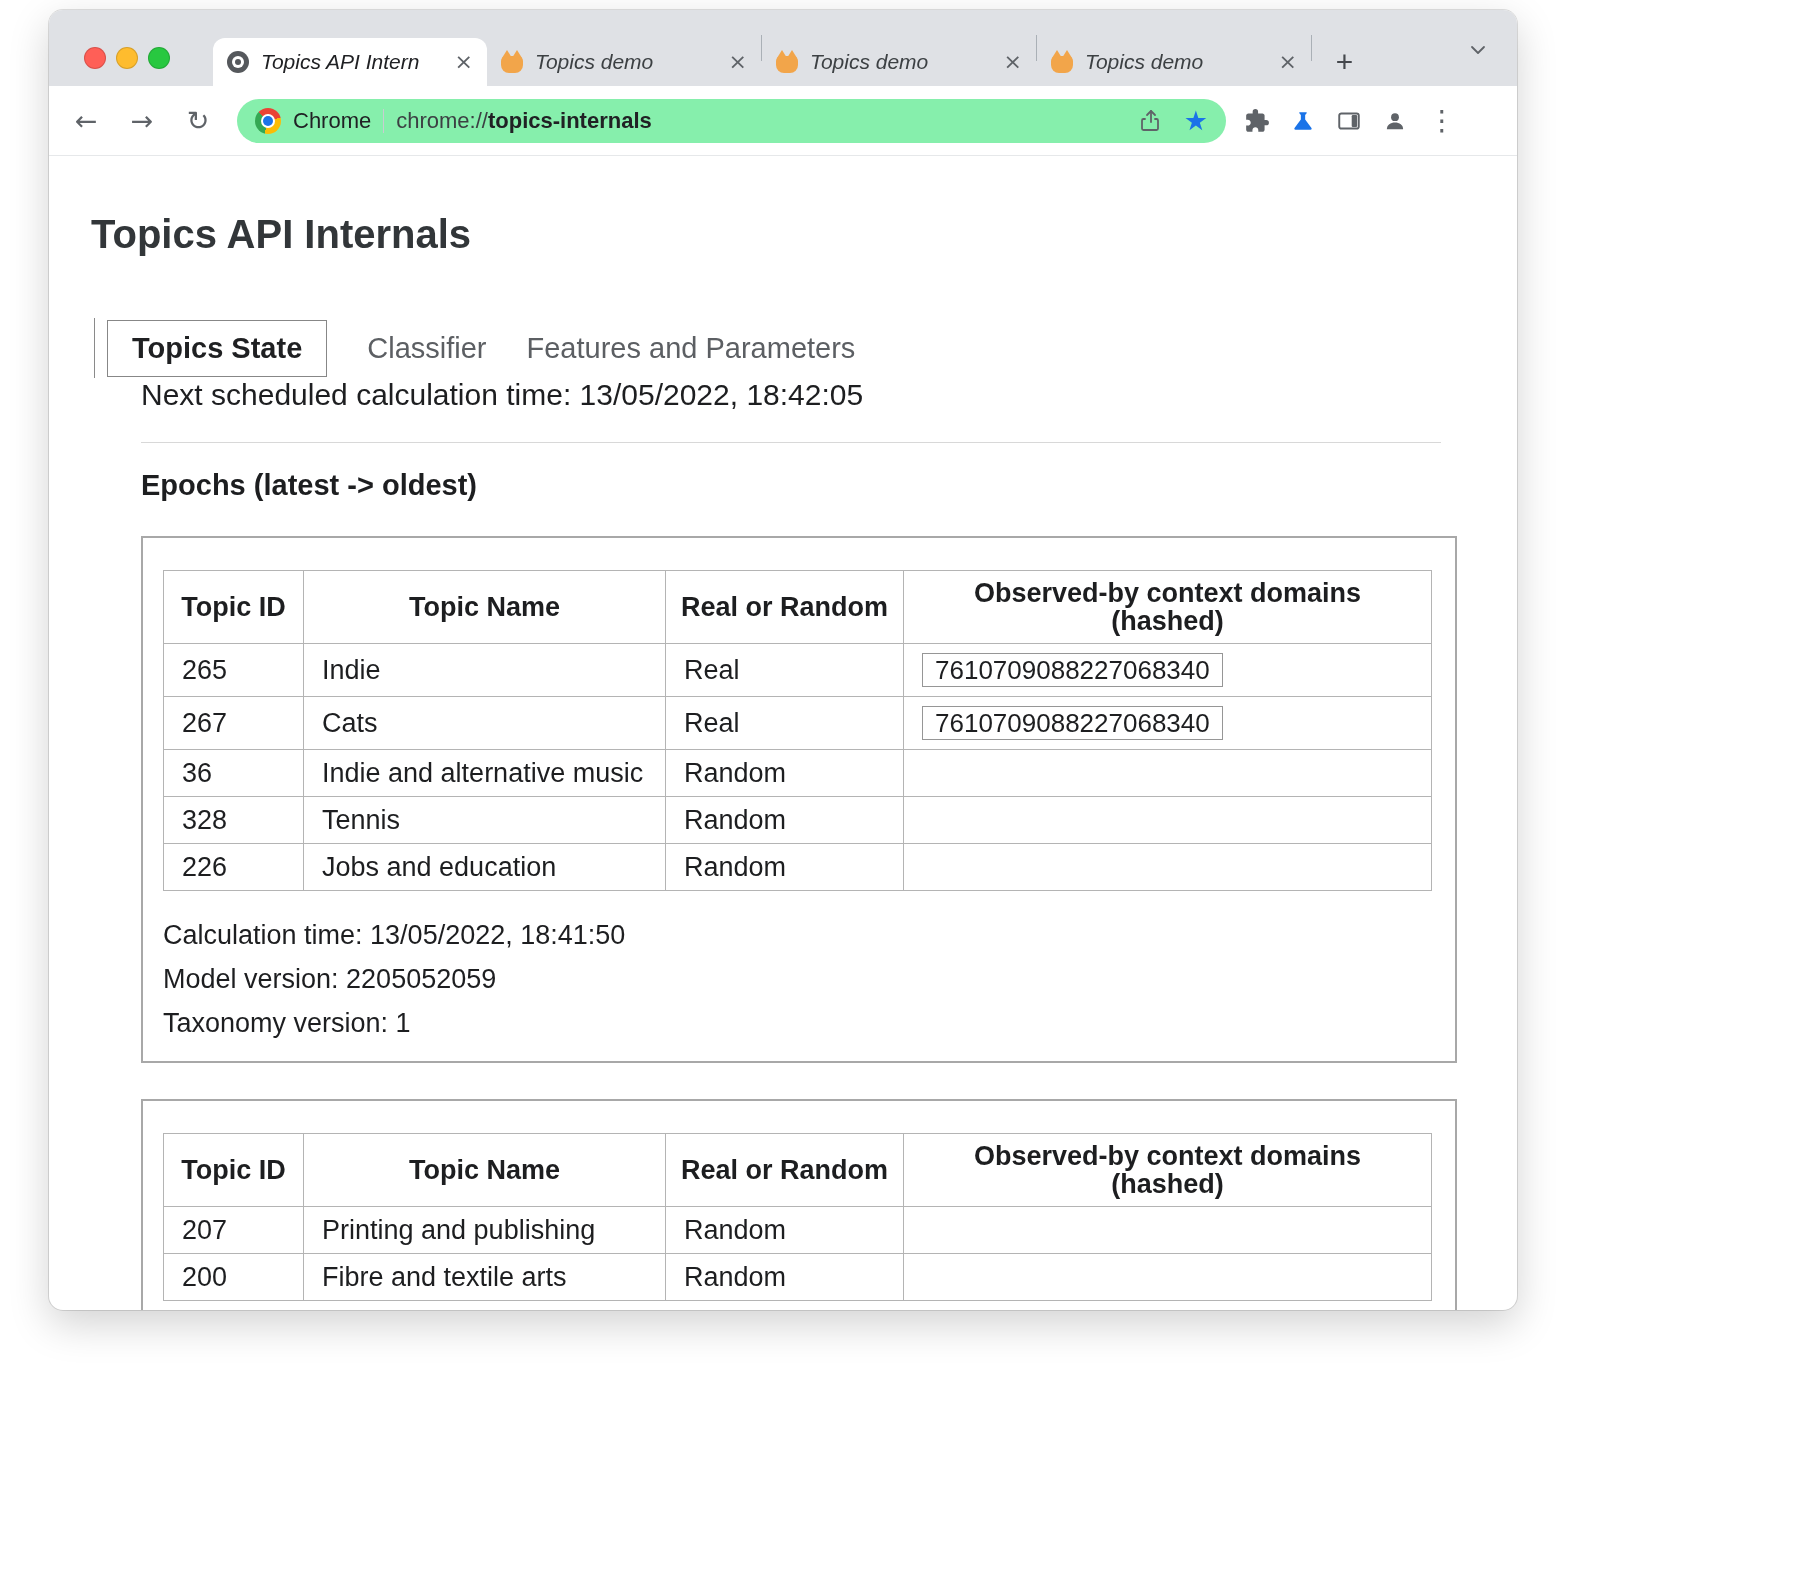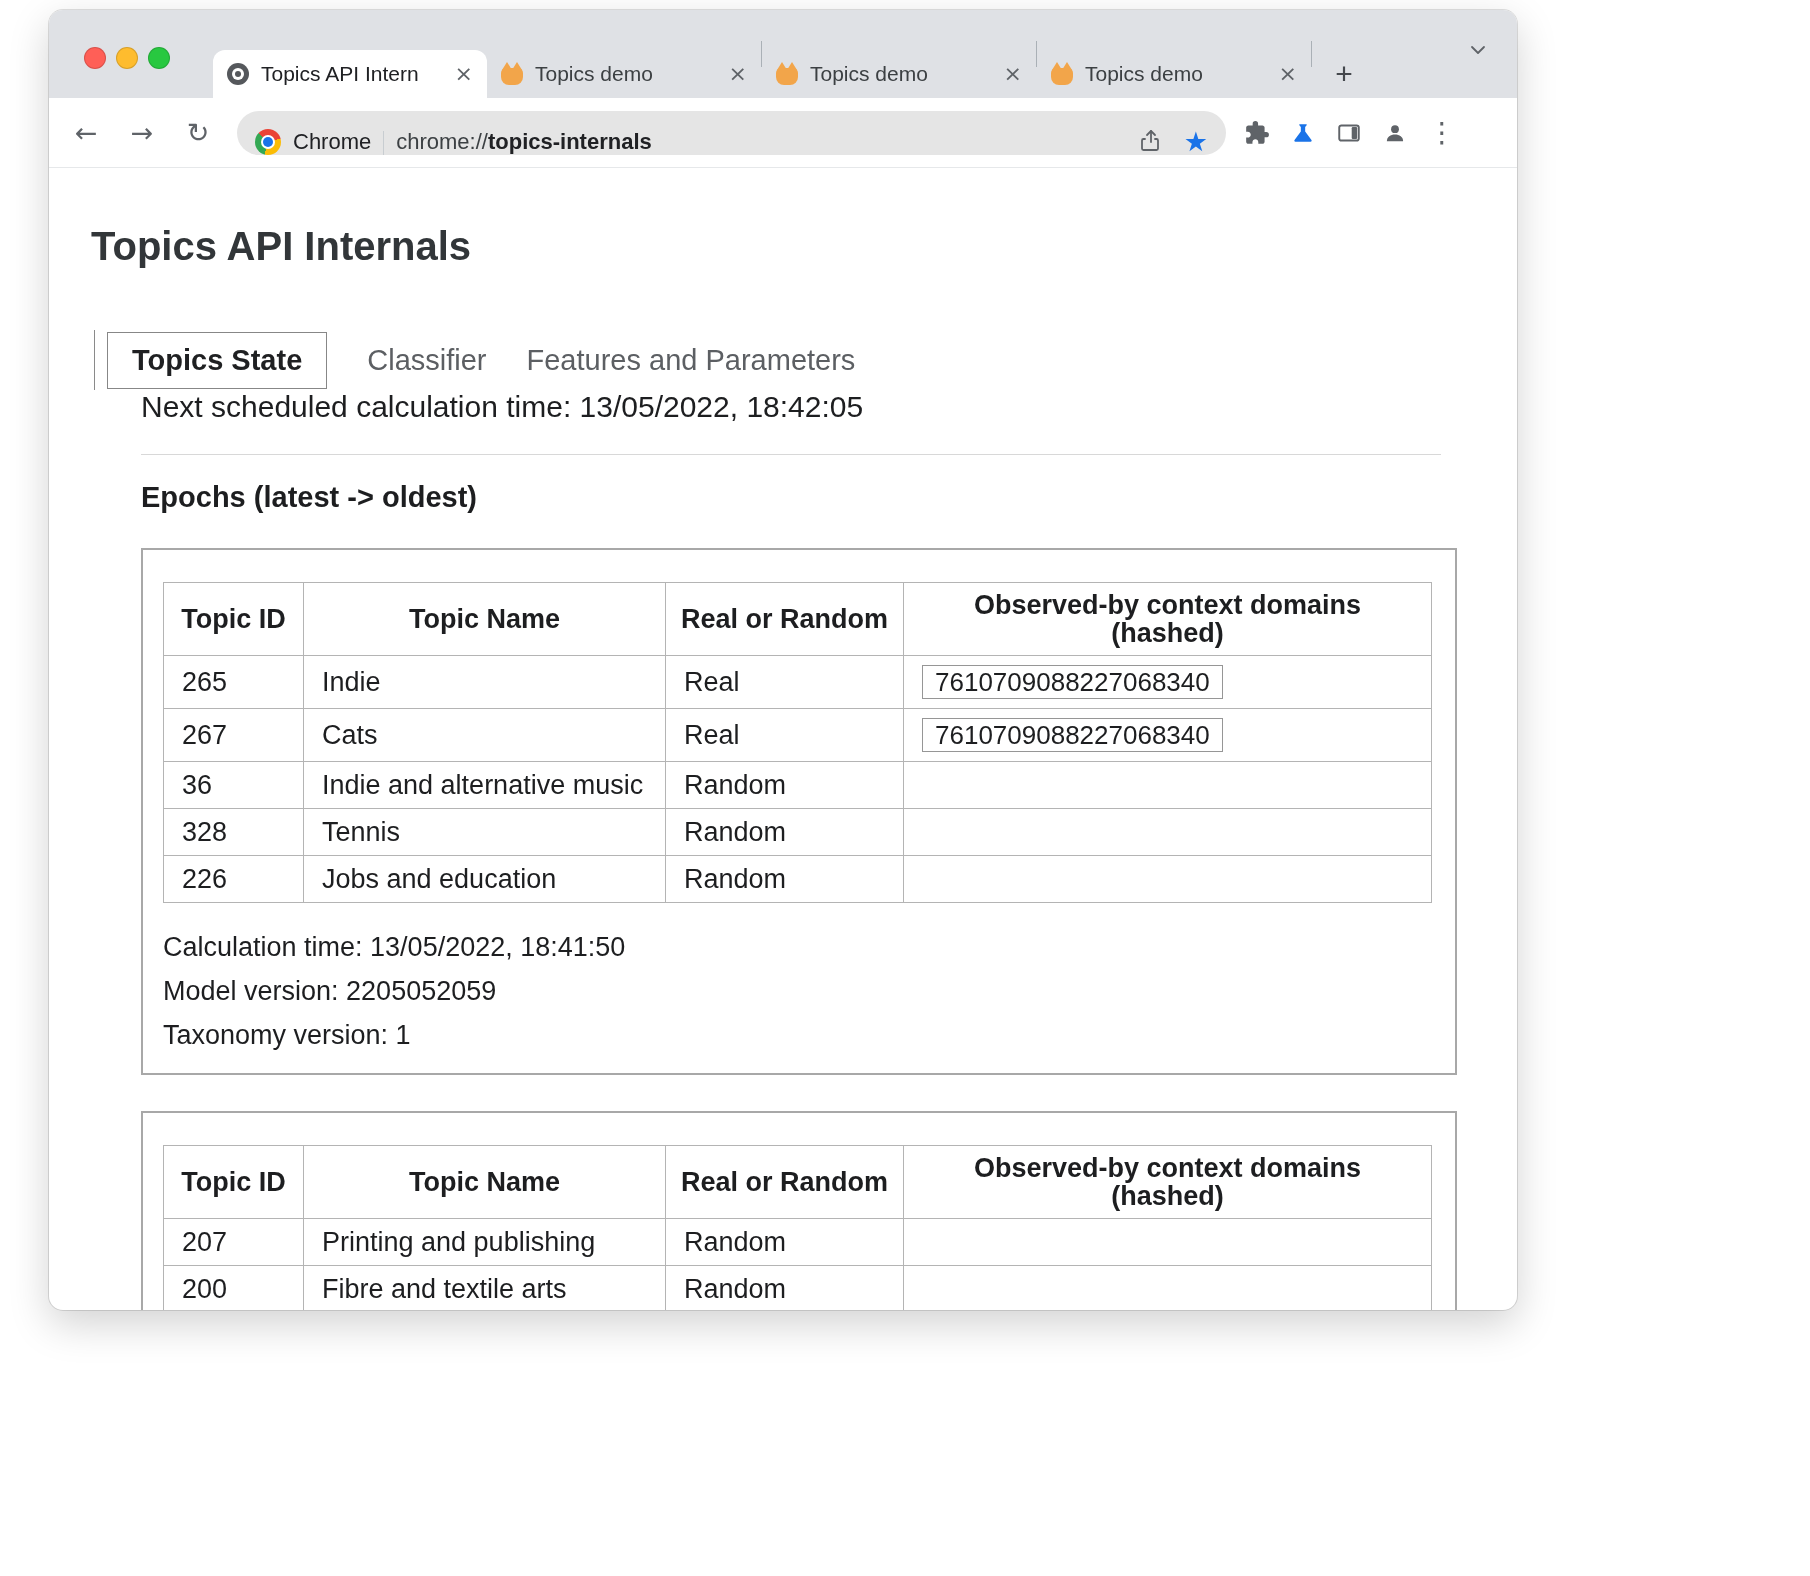"Topics API Intern" .tabstrip { font-style: none -> italic; height: 88px -> 76px }
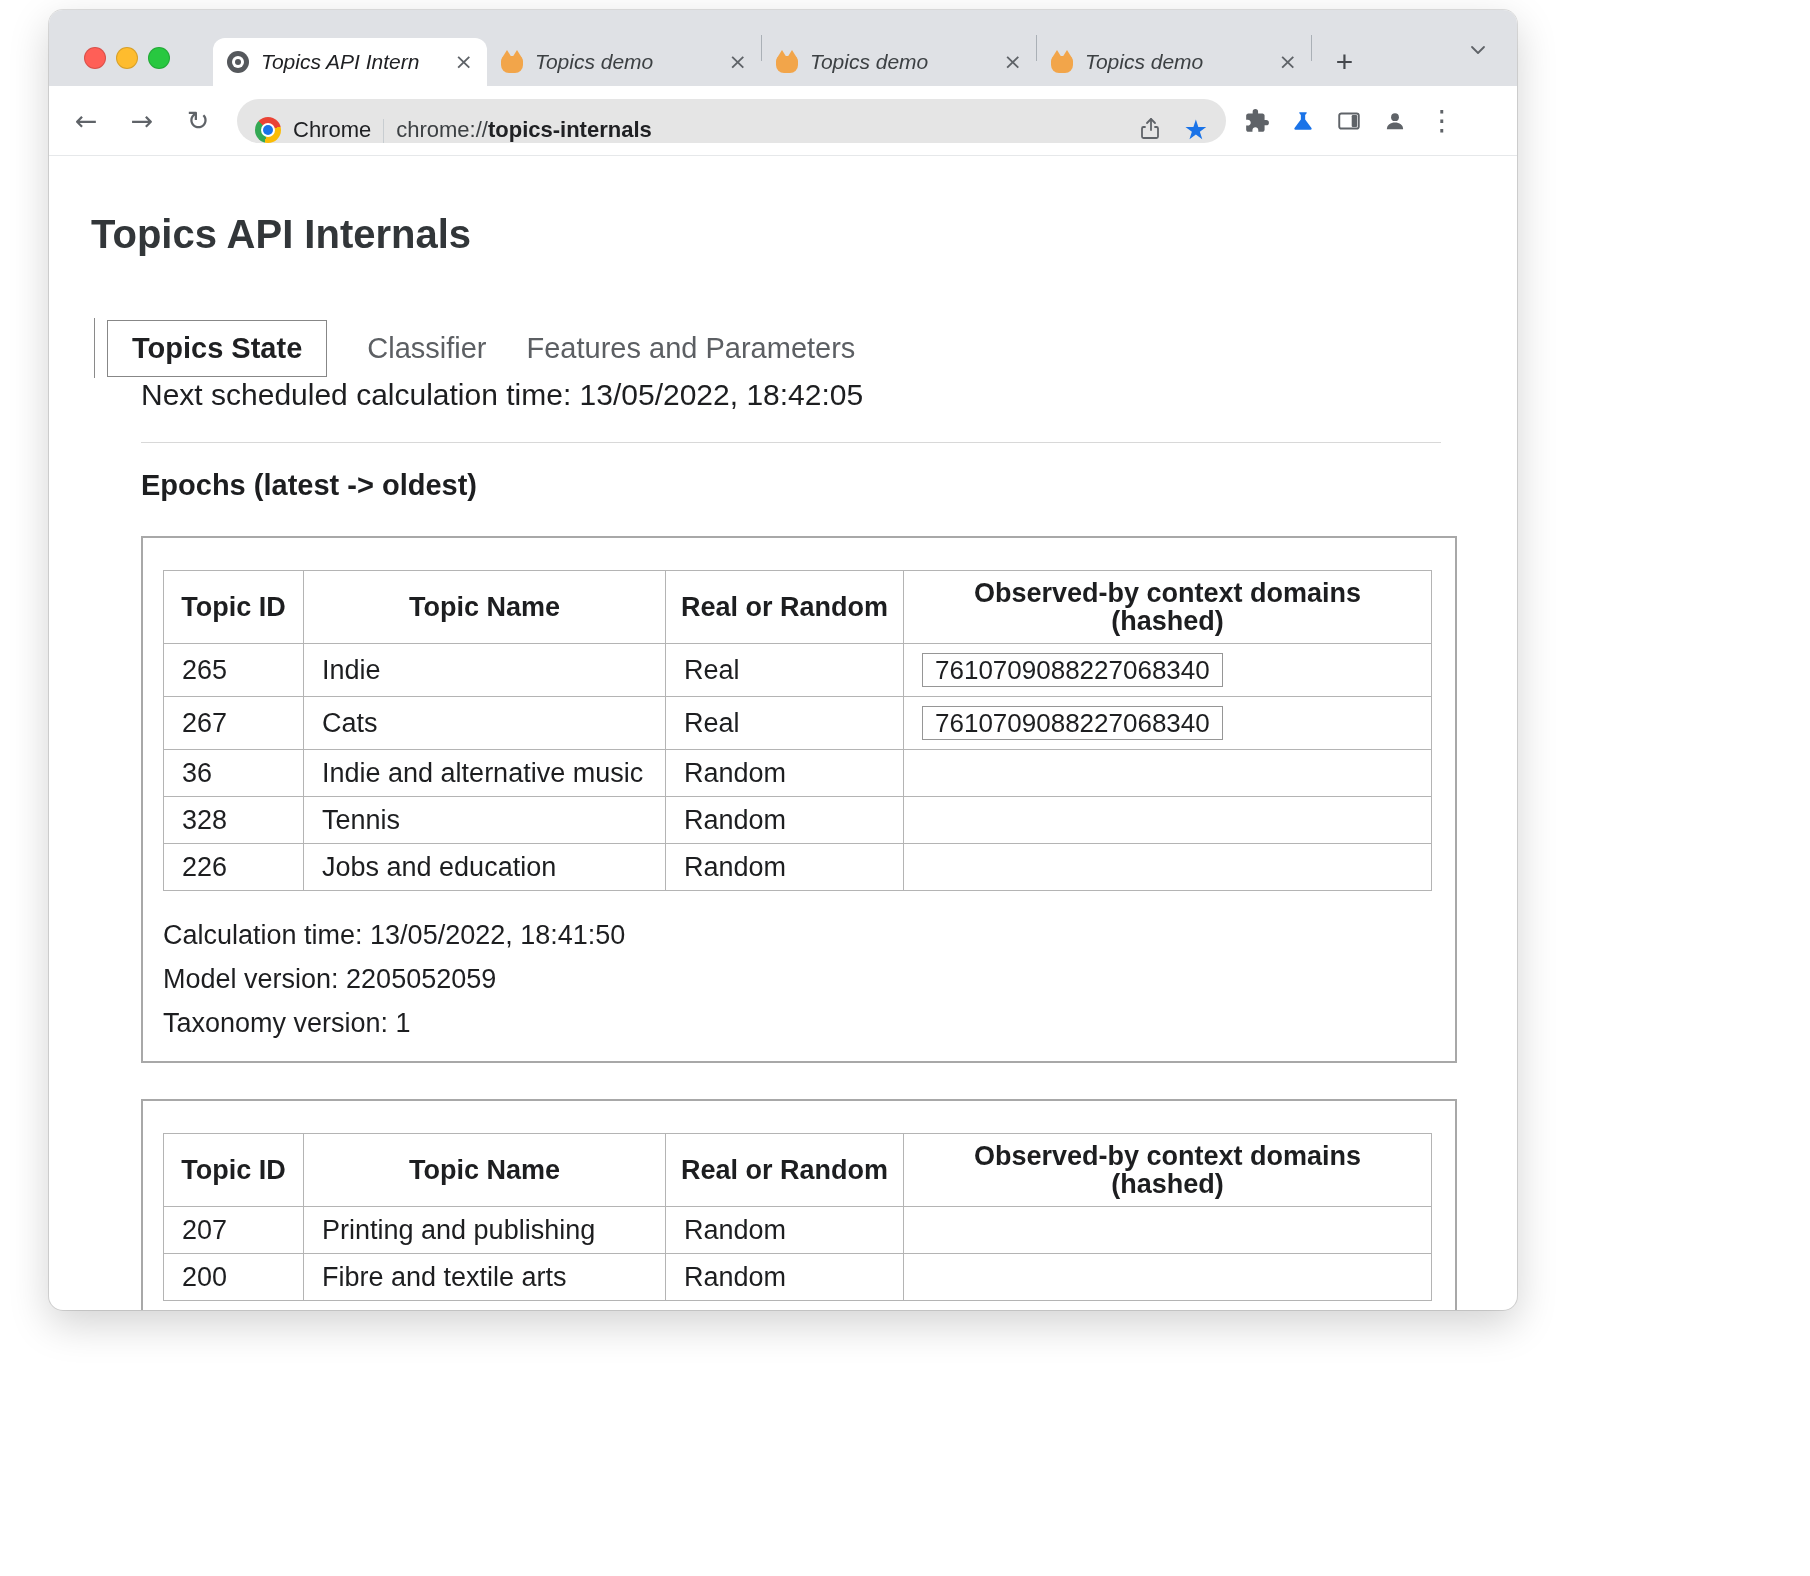"Chrome" .omnibox { align-items: flex-end -> center; background: #e5e5e5 -> #86efac }
